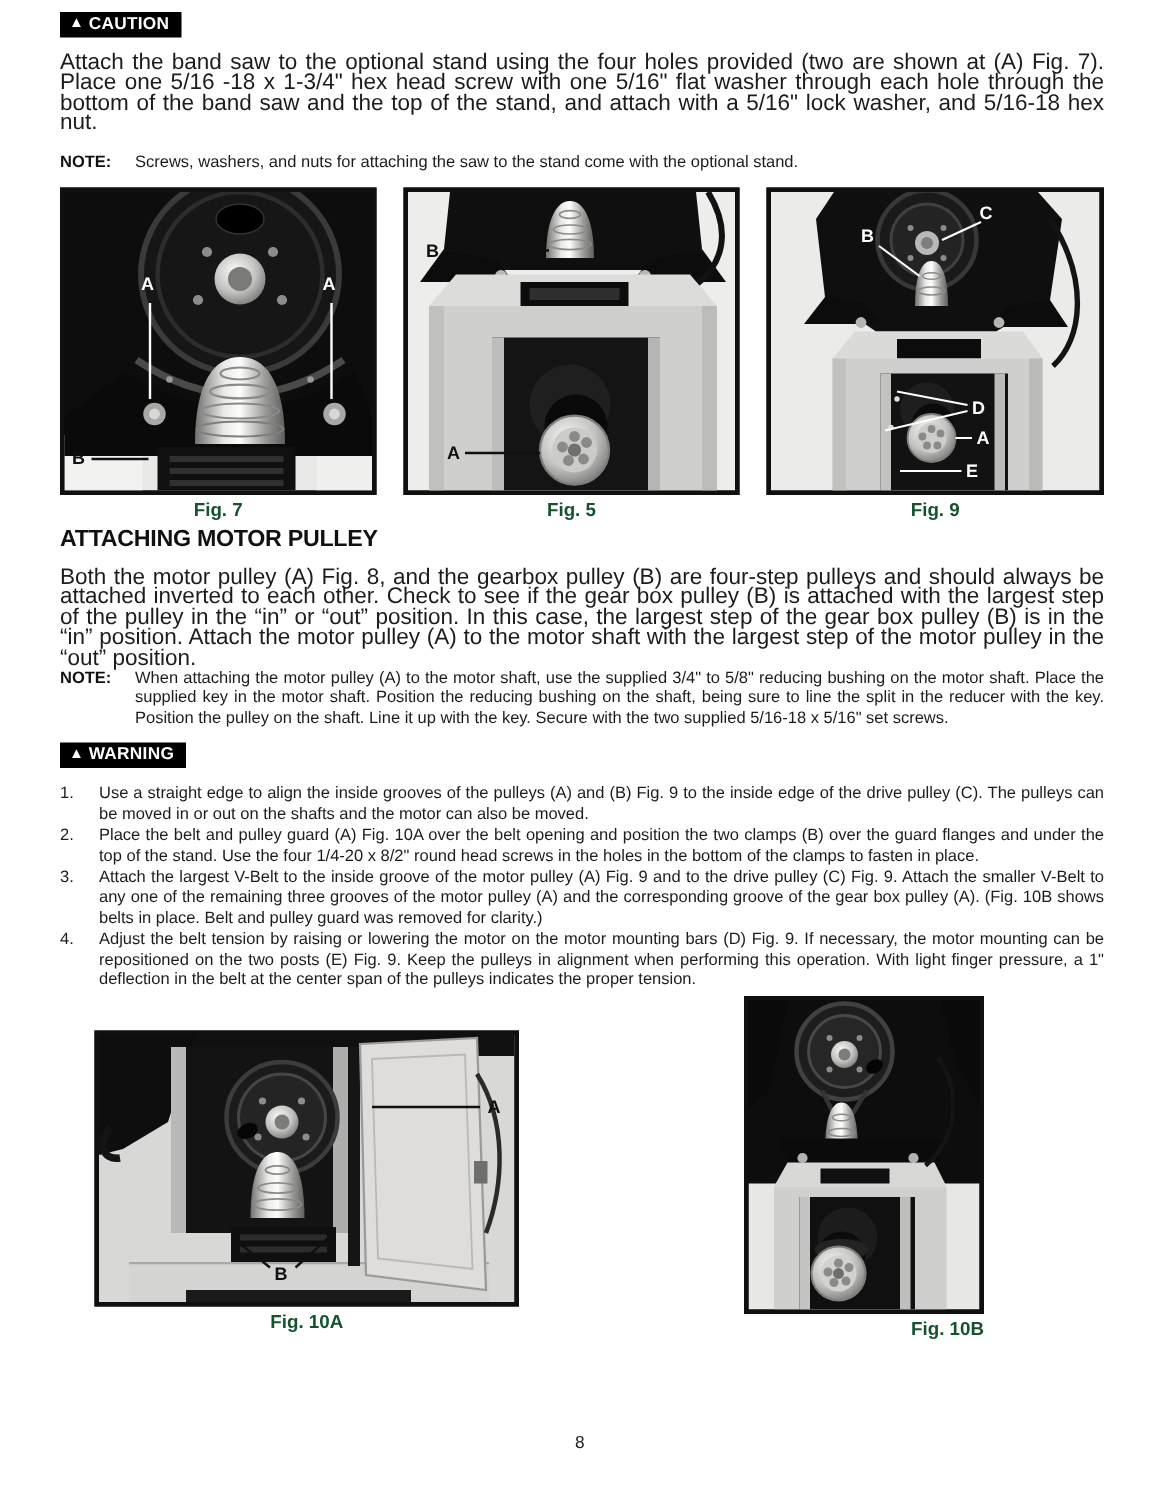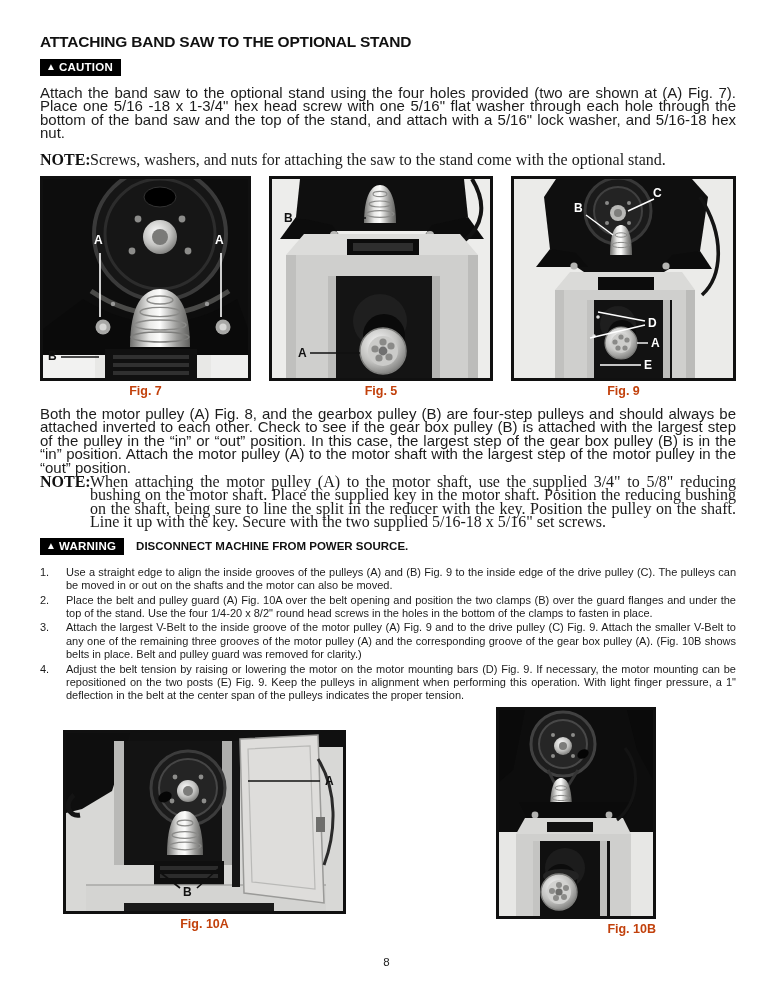"ATTACHING BAND SAW TO THE" div.h-main { html: <div>ATTACHING BAND SAW TO THE OPTIONAL STAND</div> -> none }
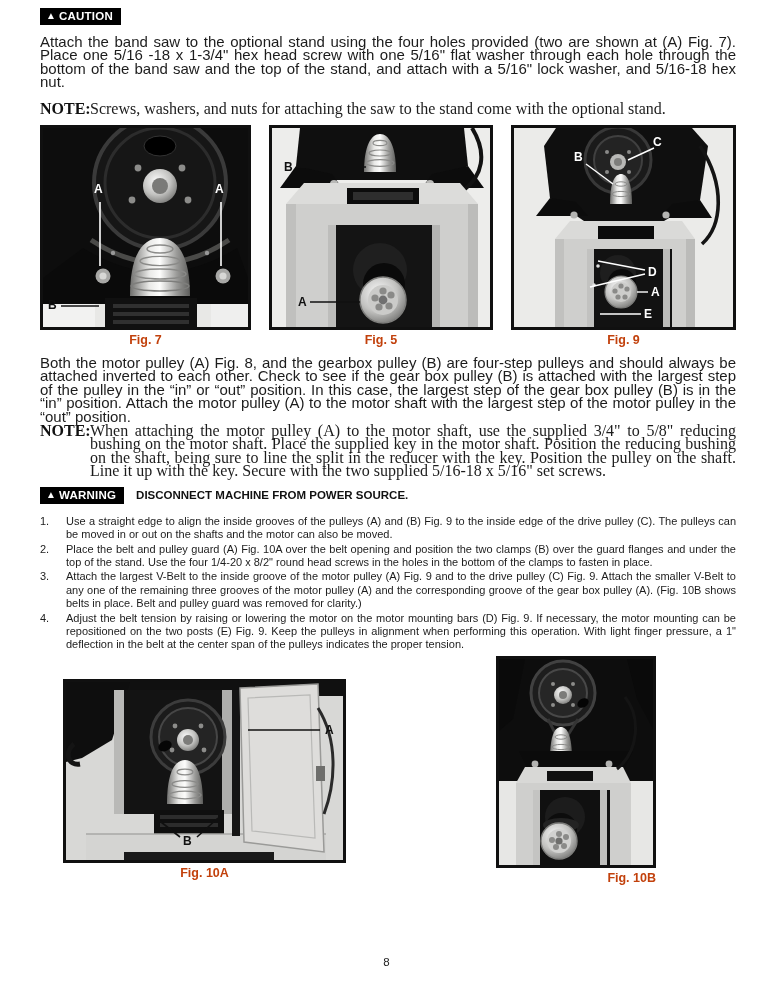"NOTE:" .note-row { font-family: Liberation Serif, serif -> none; font-size: 16px -> 11px }
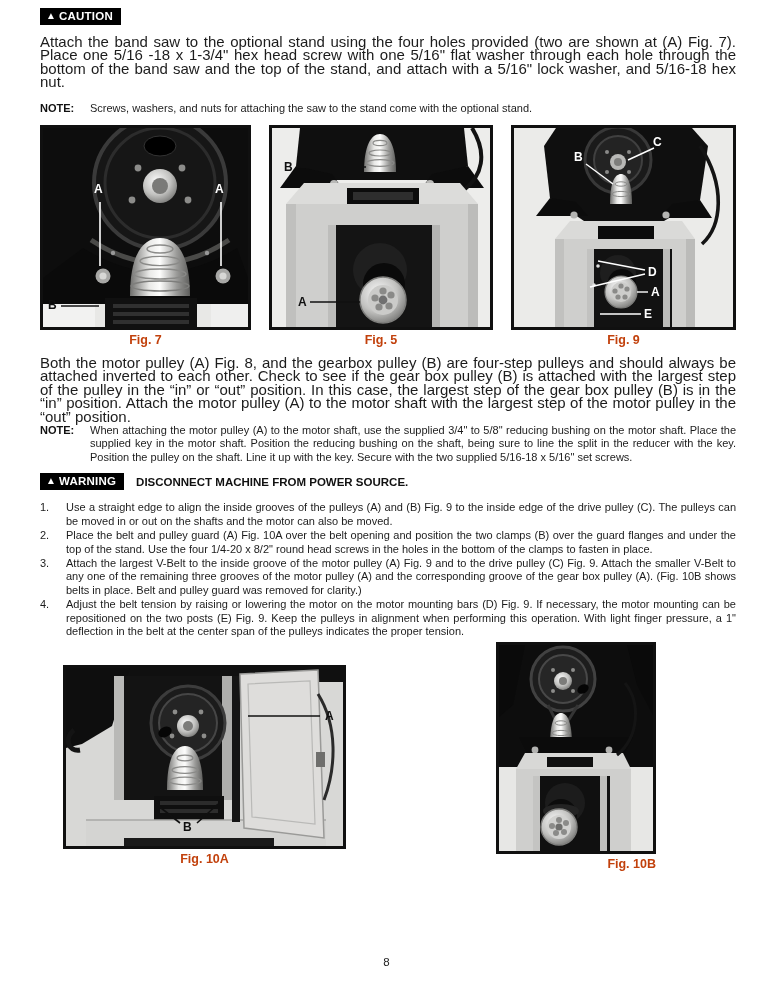"Fig. 7" .fig-caption { color: #c2410c -> #14532d }
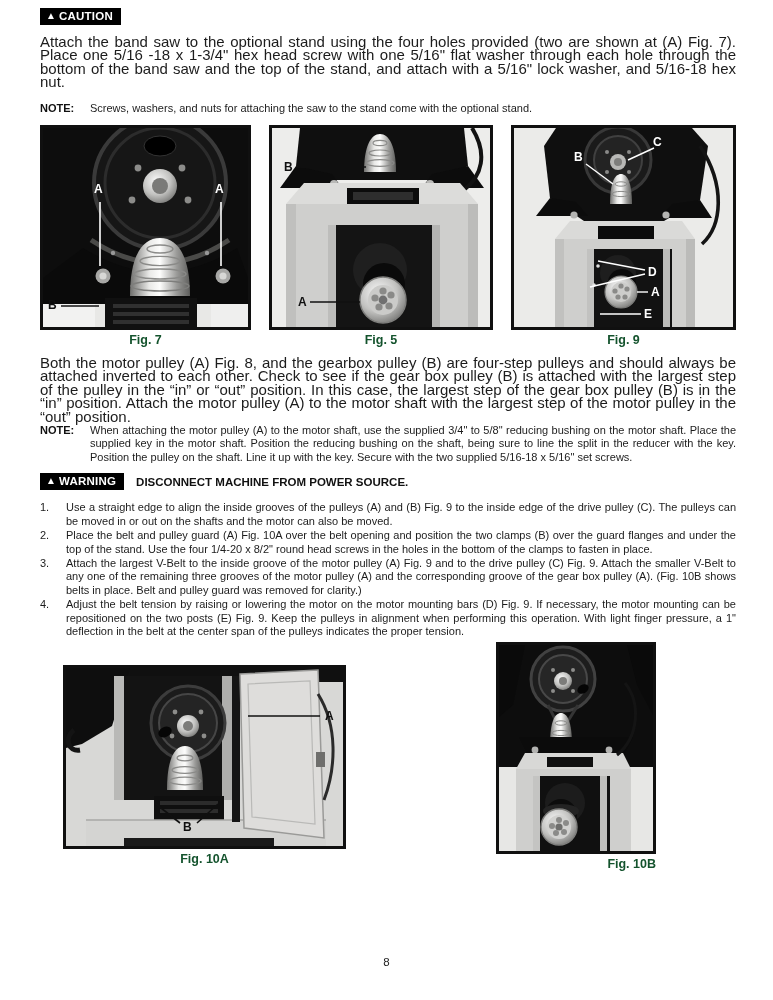"ATTACHING MOTOR PULLEY" div.h-main { html: none -> <div>ATTACHING MOTOR PULLEY</div> }
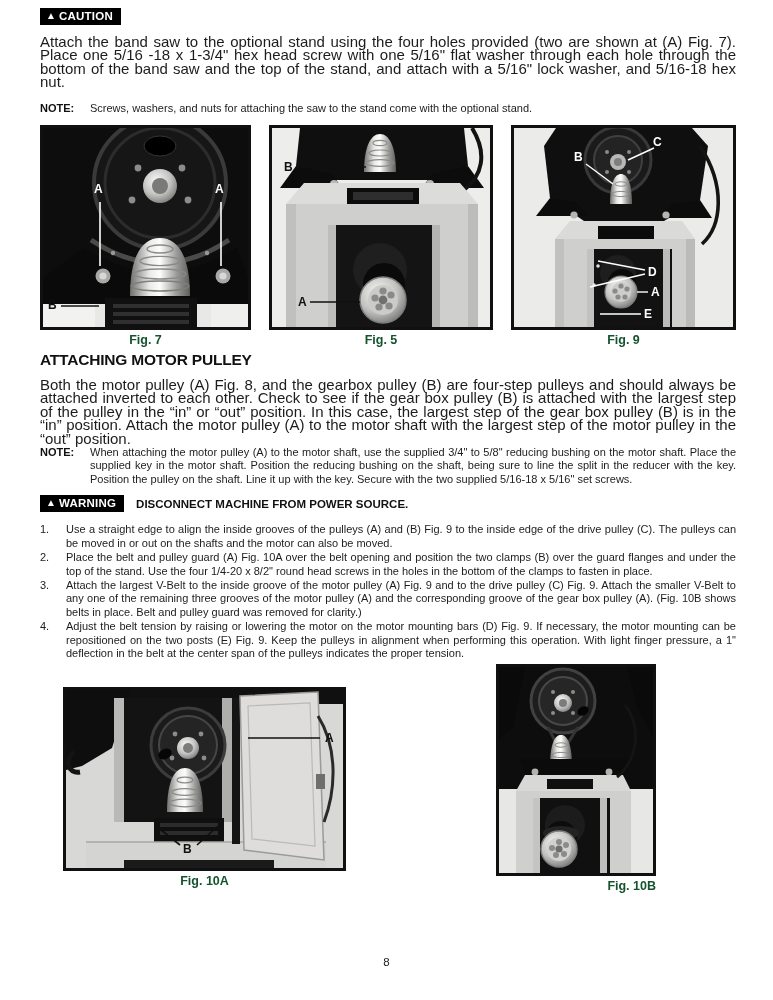"DISCONNECT MACHINE FROM POWER SOURCE." span.alert-lead { html: <span>DISCONNECT MACHINE FROM POWER SOURCE.</span> -> none }
